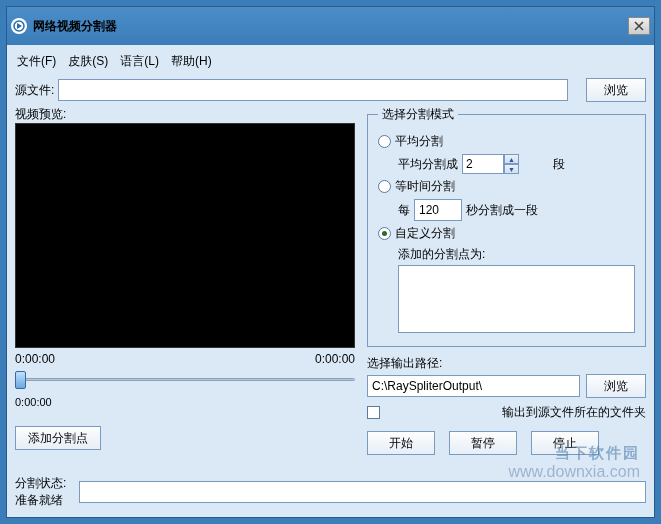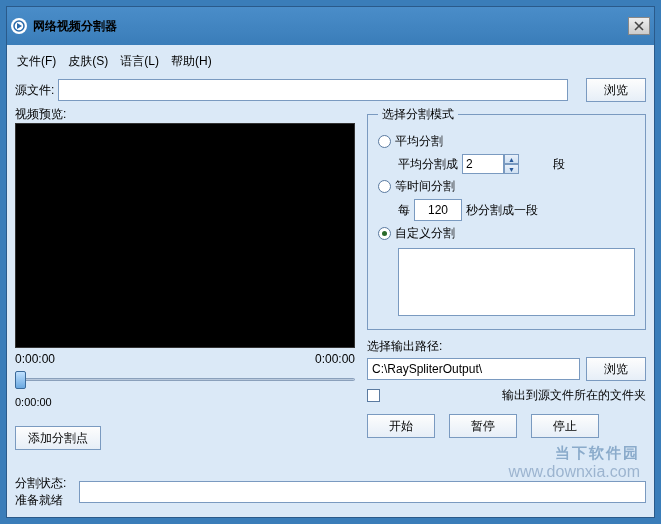"120" .txt-small { text-align: center -> left }
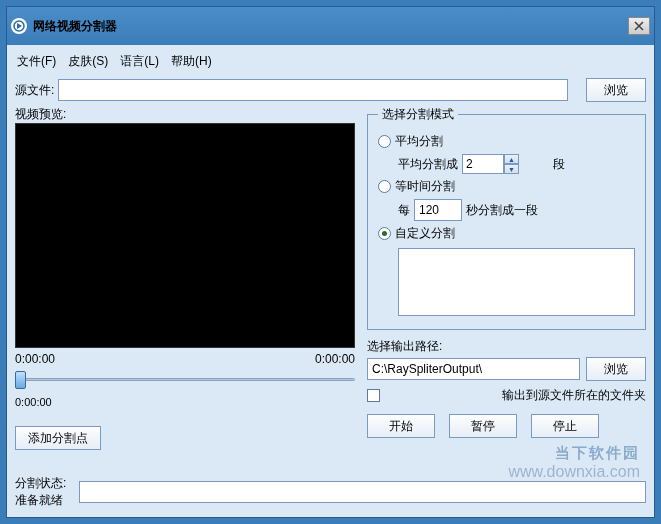"添加的分割点为:" div { html: none -> <div>添加的分割点为:</div> }
